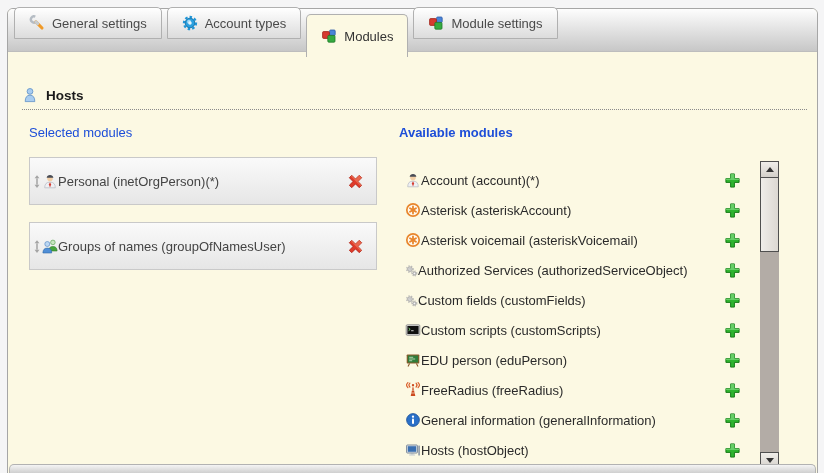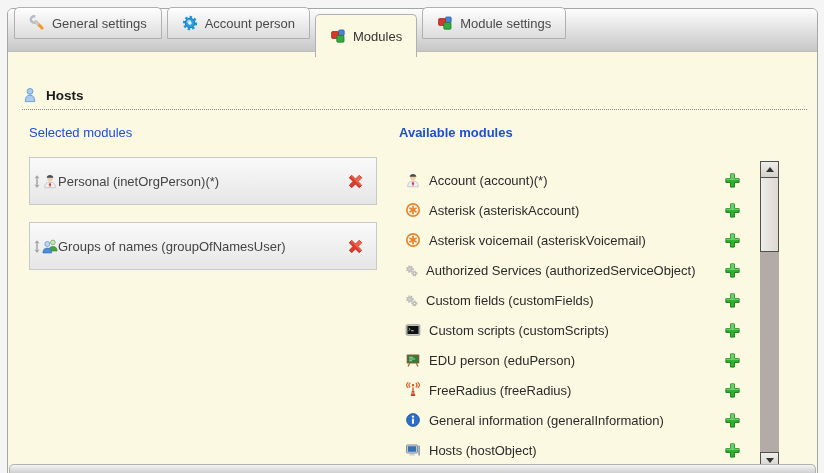"Account person" span { text: person -> types }
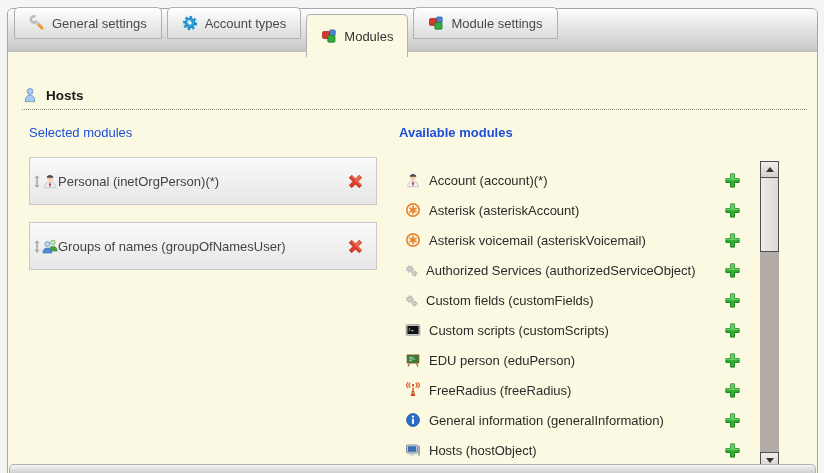"Account (account)(*)" .available-row { gap: 8px -> 0 }
